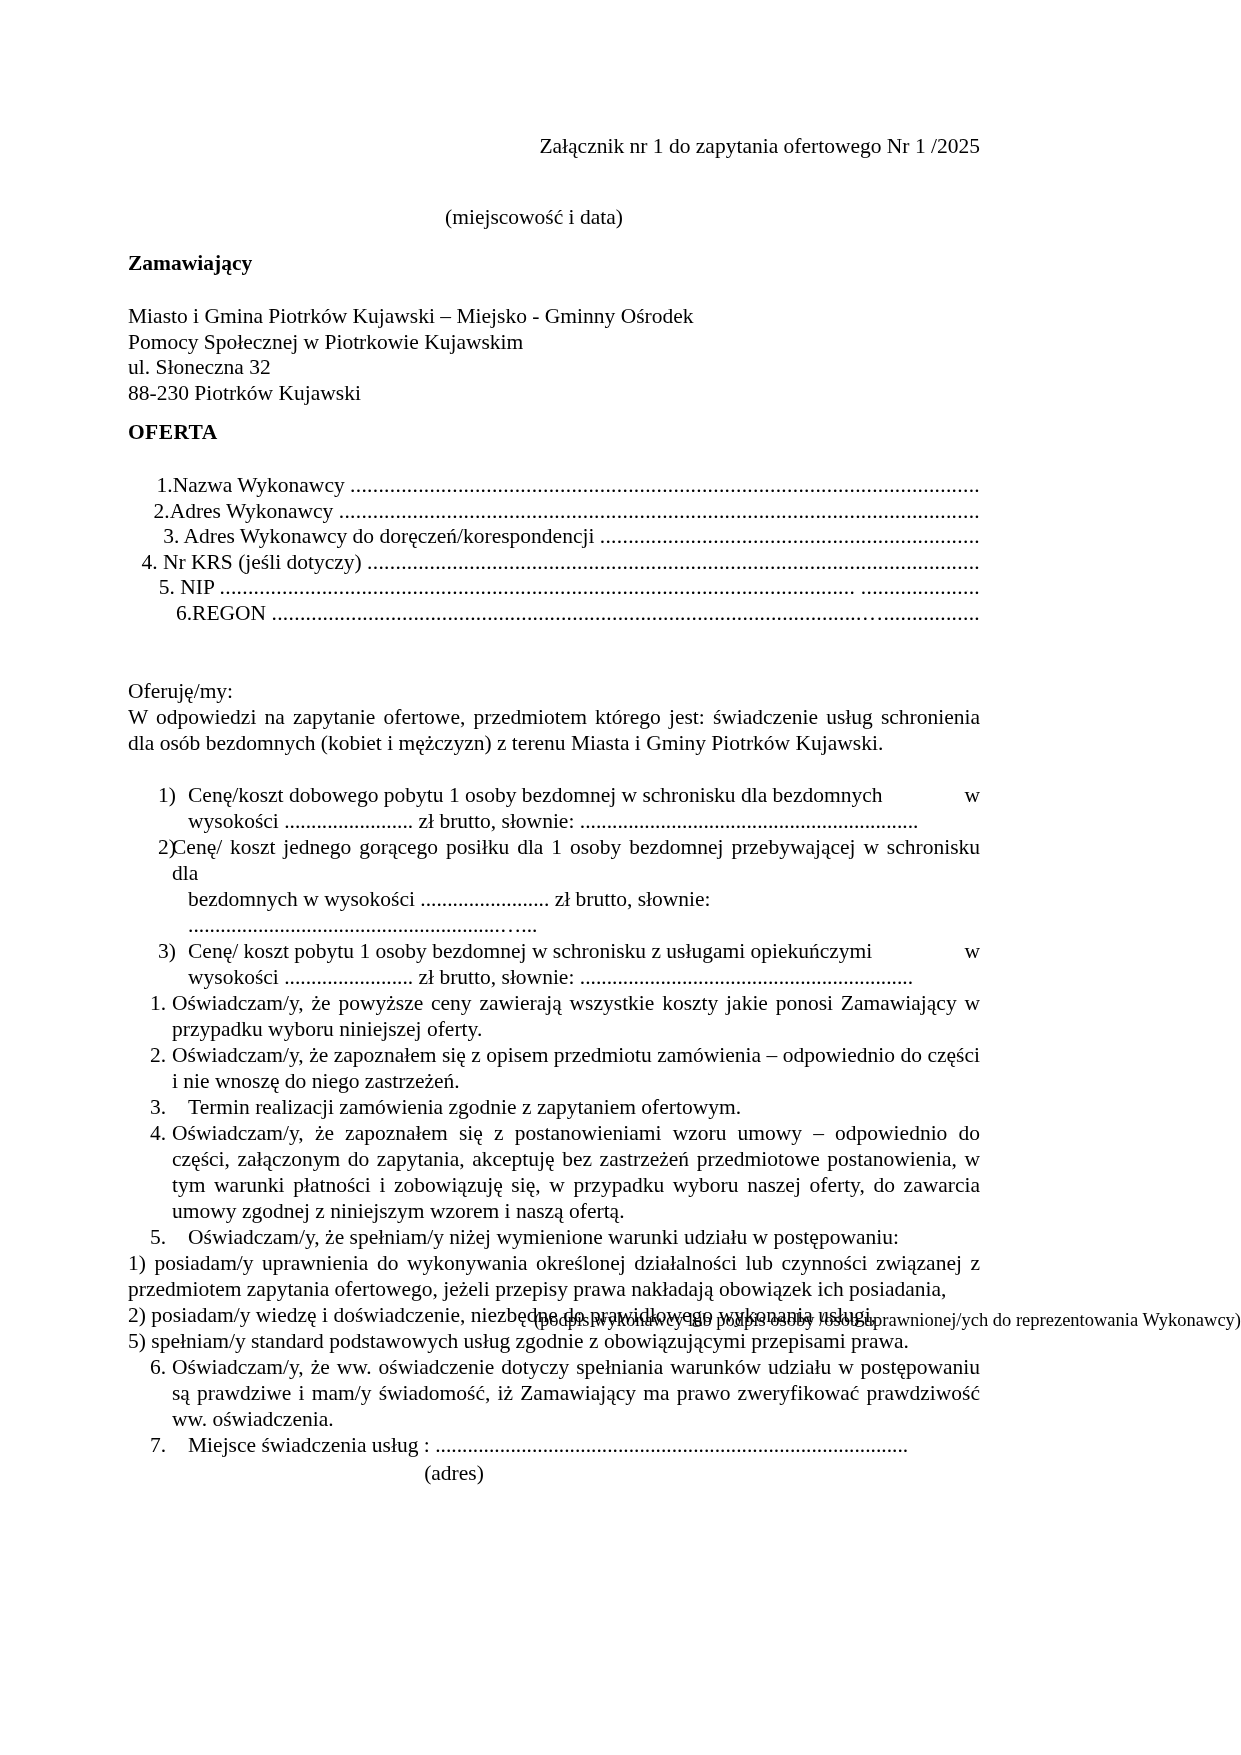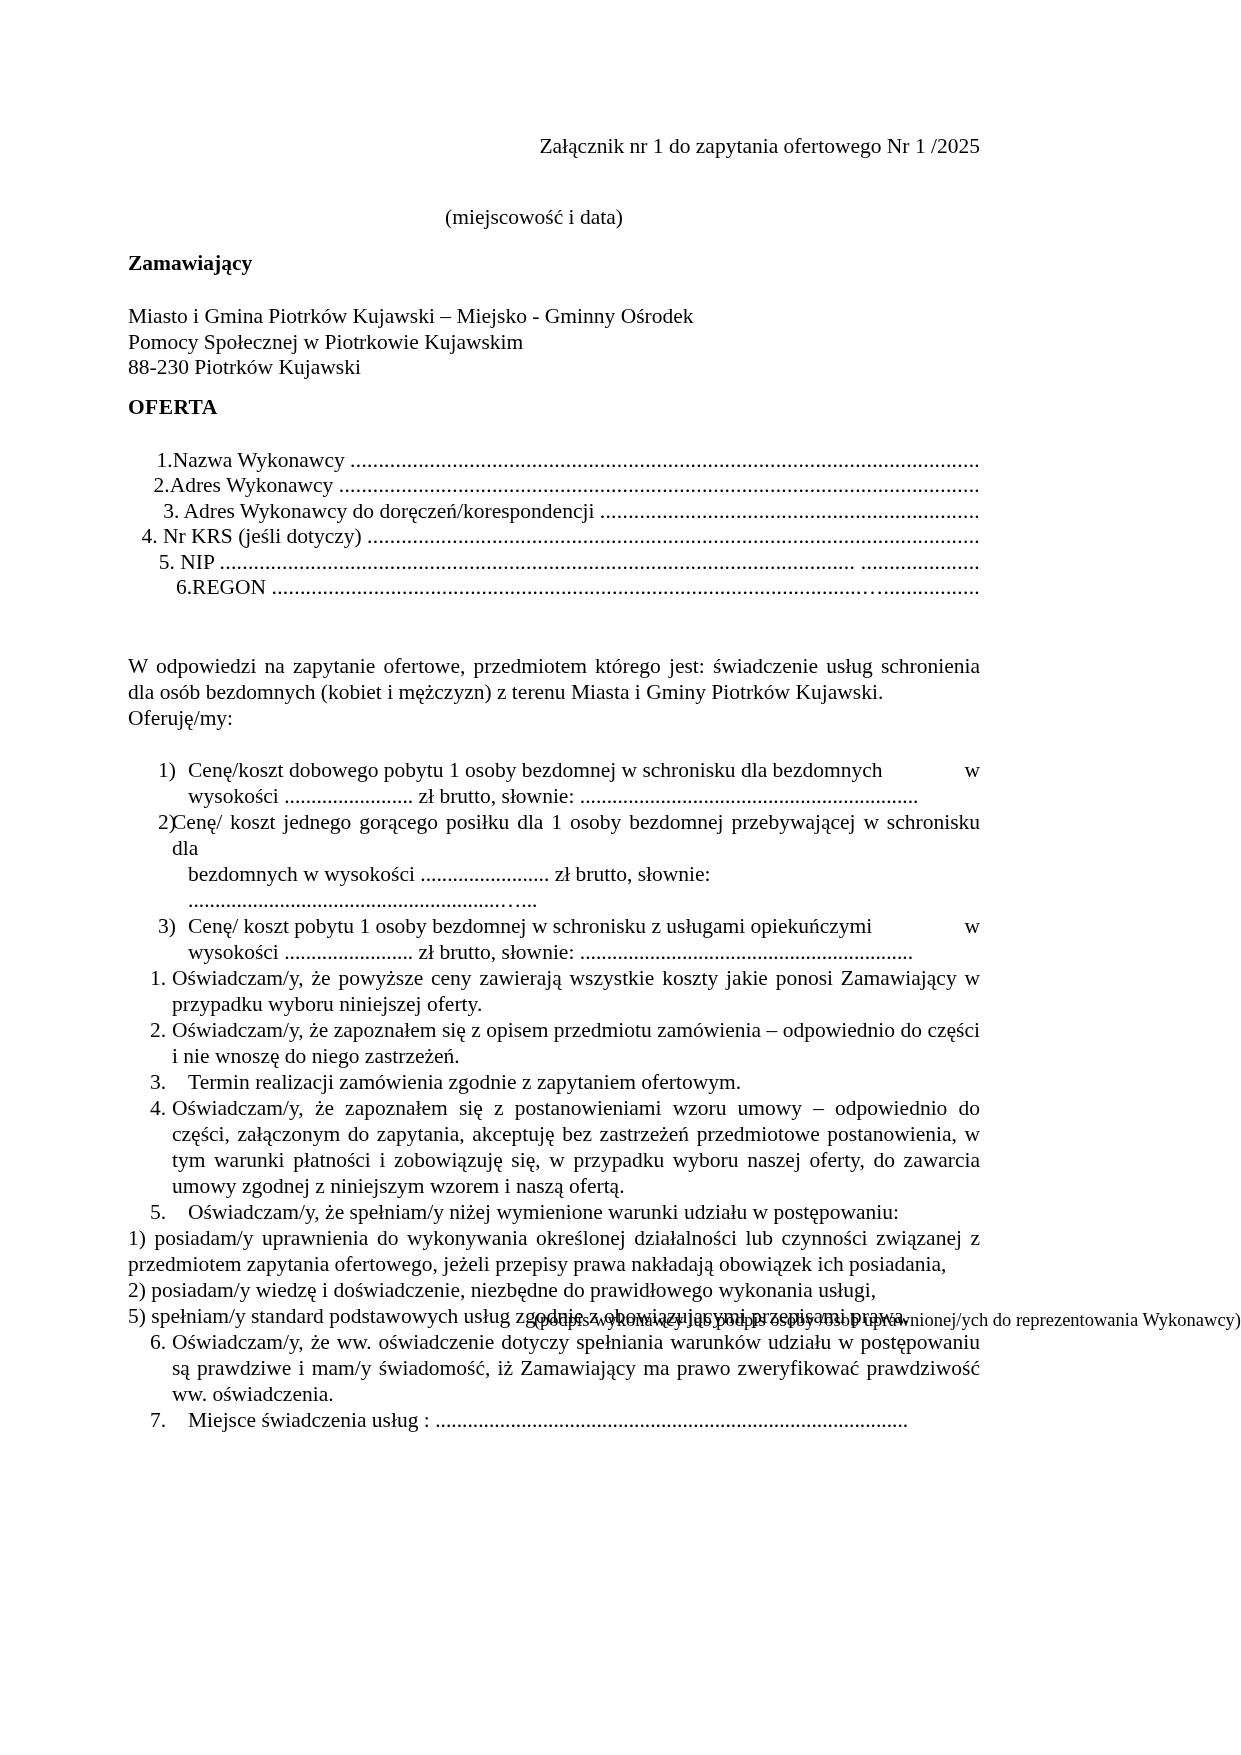"ul. Słoneczna 32" div.ln { html: none -> <div>ul. Słoneczna 32</div> }
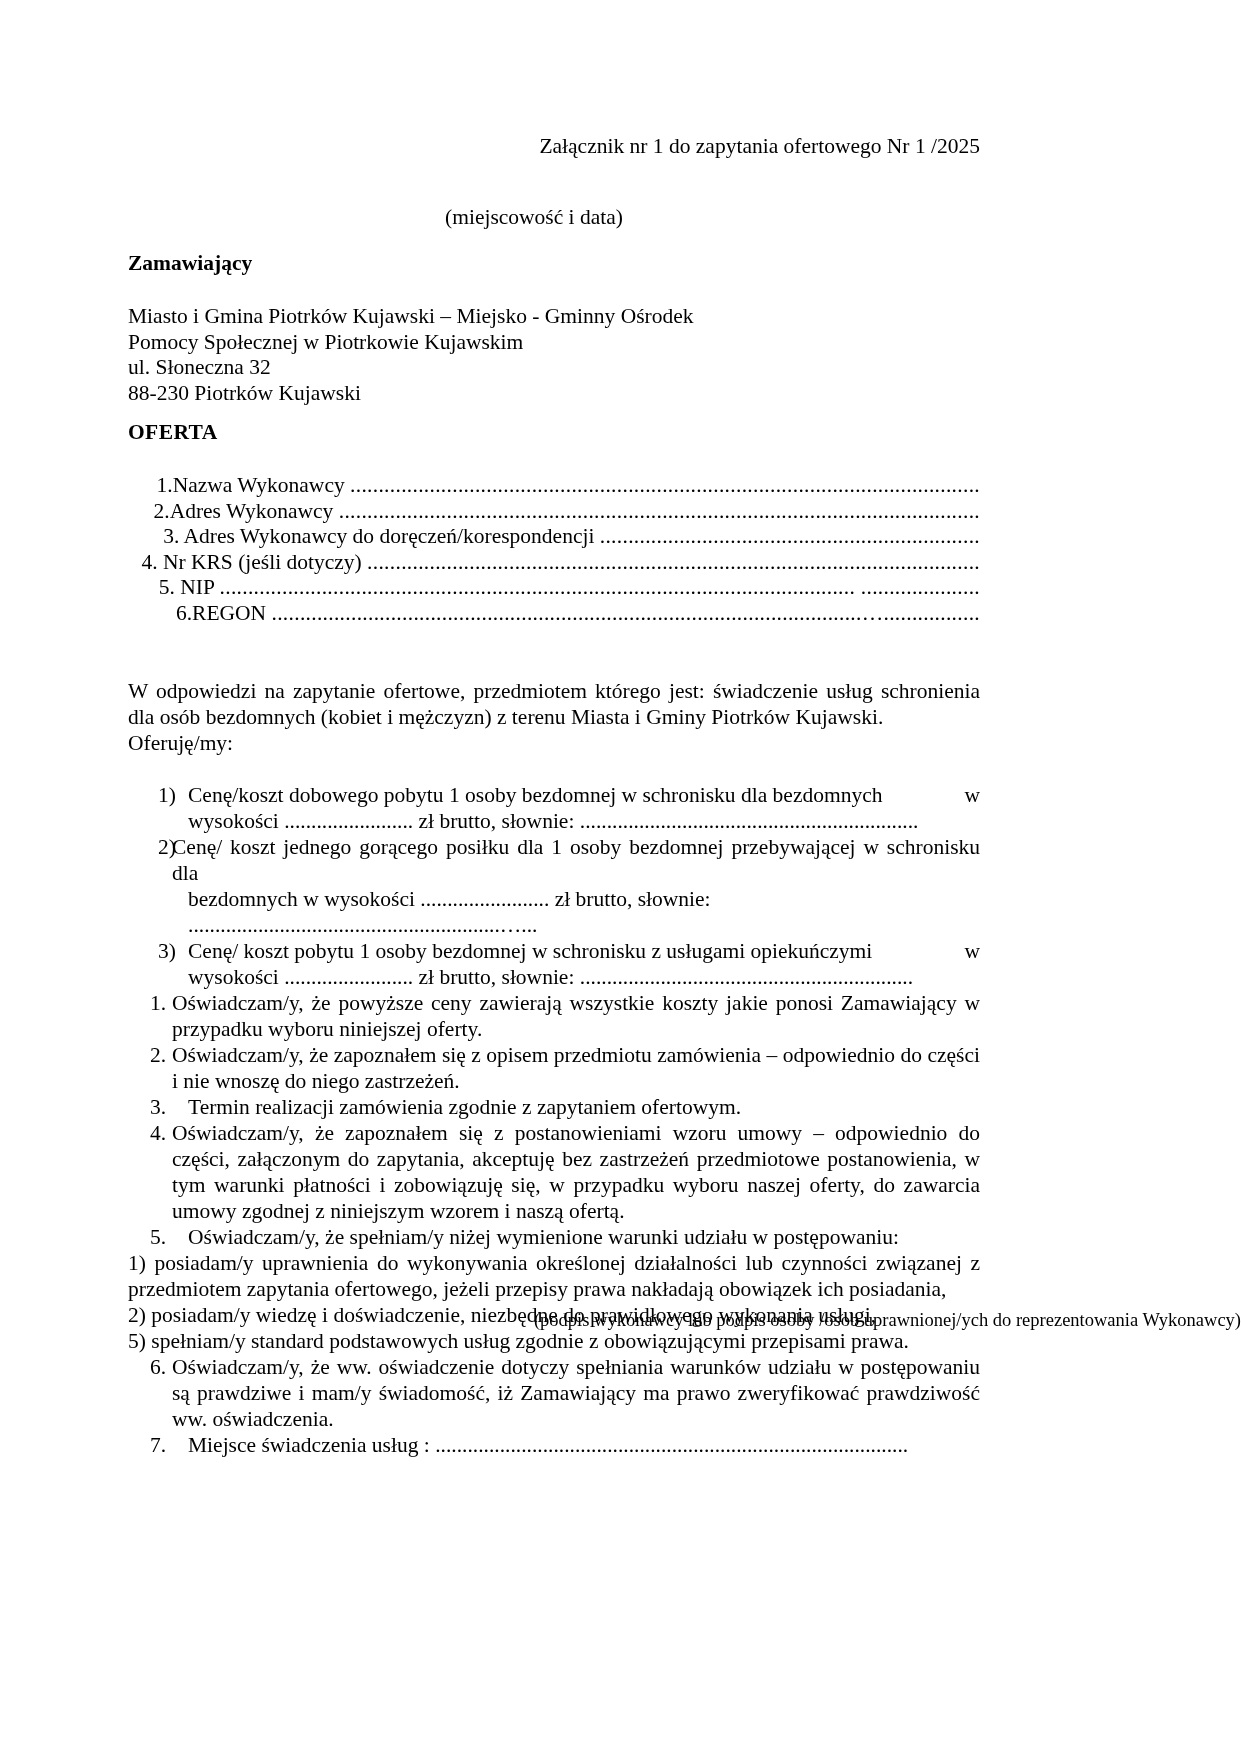"W odpowiedzi na zapytanie ofertowe," div.para { order: before "Oferuję/my:" -> after "Oferuję/my:" }
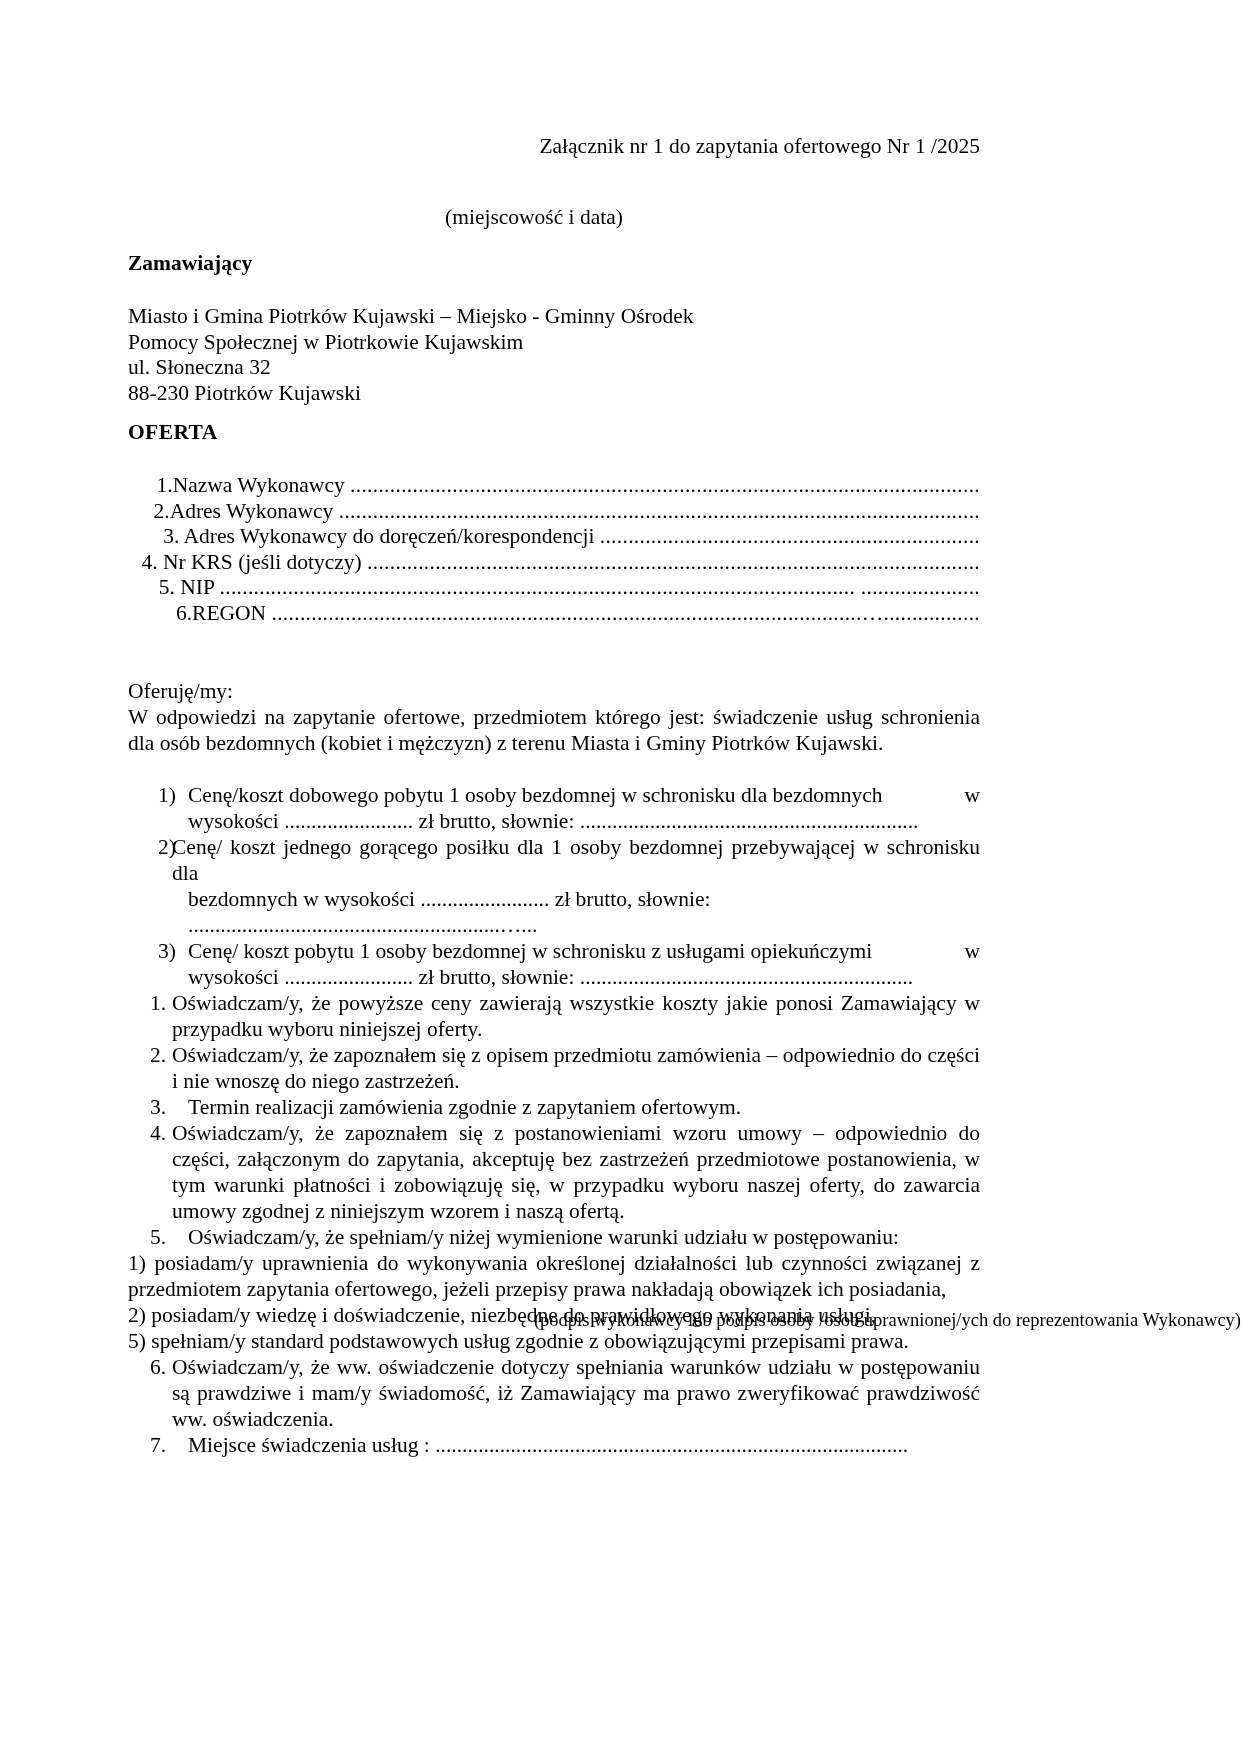"(adres)" div.adres-caption { html: none -> <div>(adres)</div> }
